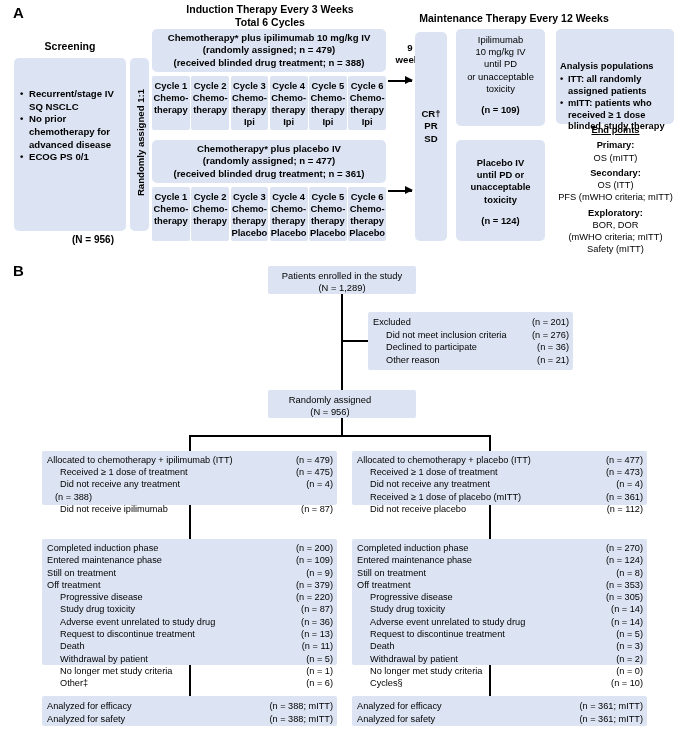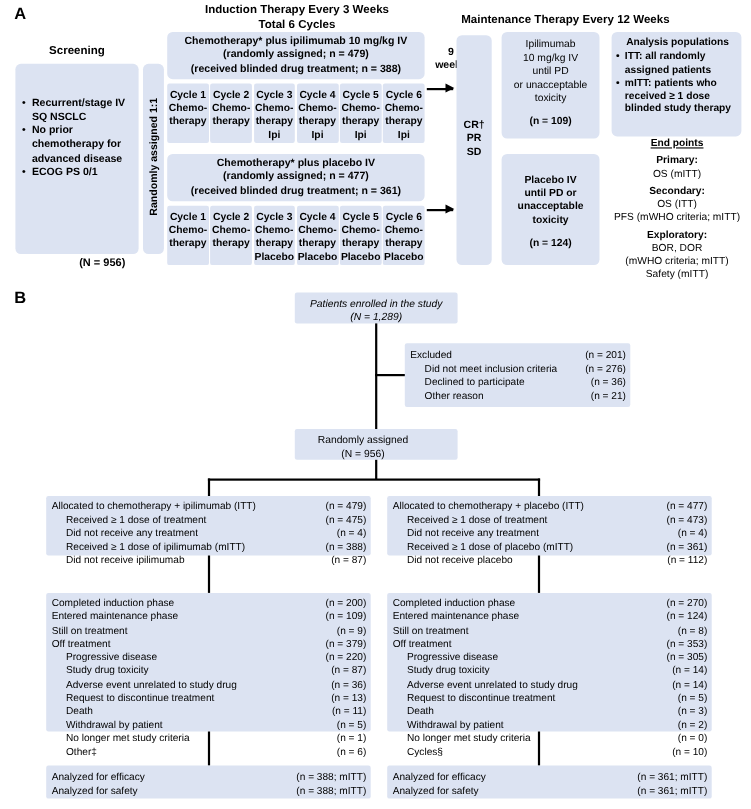"Analysis populations" #analysis-body .t { margin-top: none -> 28px; text-align: center -> none }
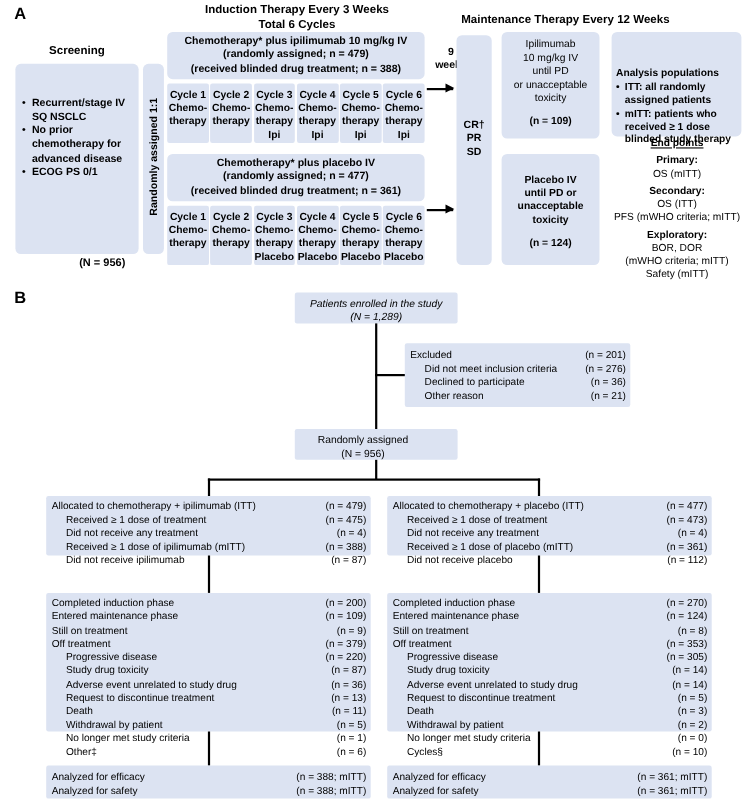"Patients enrolled in the study" #enrolled-text { font-style: italic -> none }
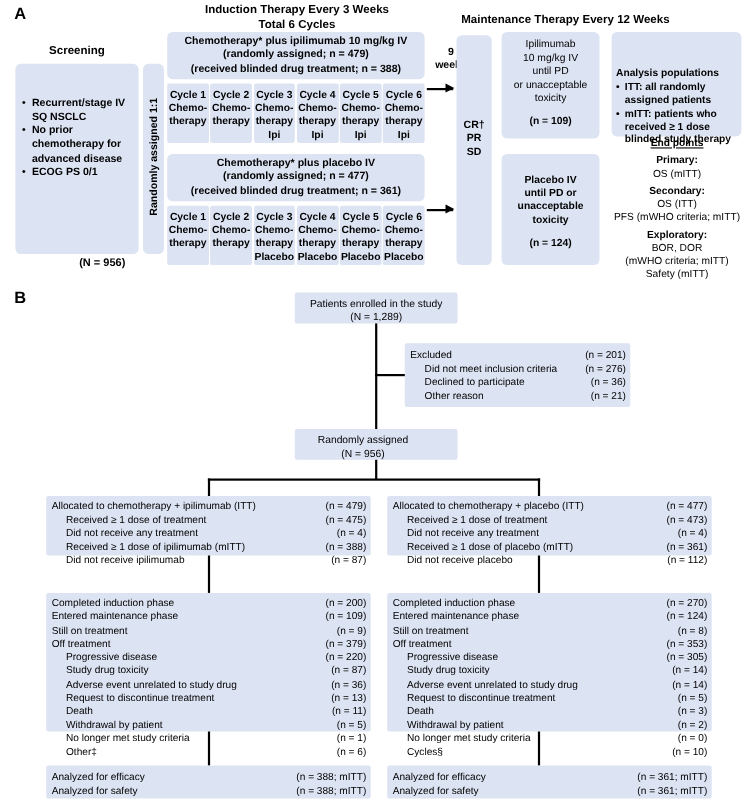"Received ≥ 1 dose of ipilimumab" span.lbl { html: <span>Received ≥ 1 dose of ipilimumab (mITT)</span> -> none }
